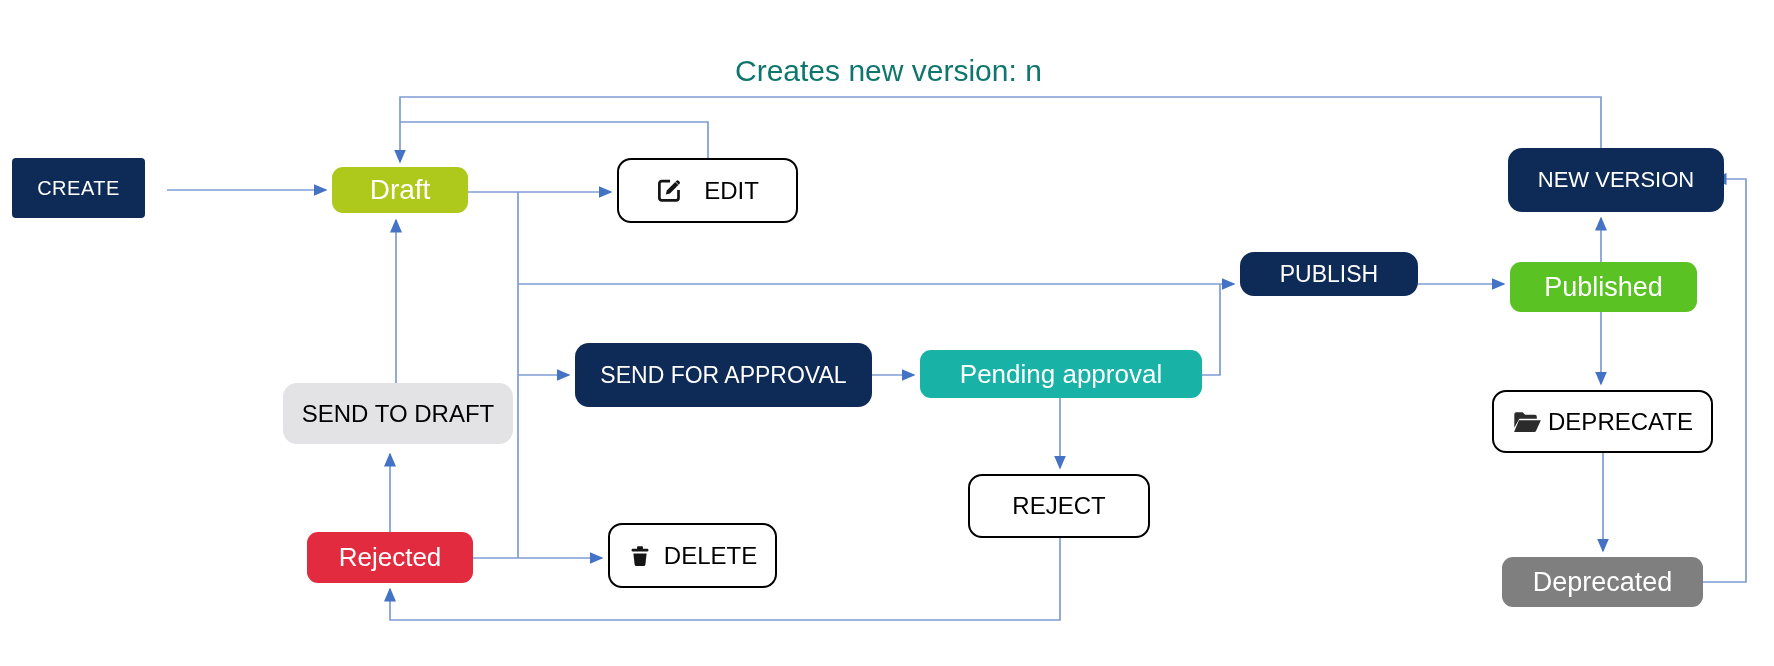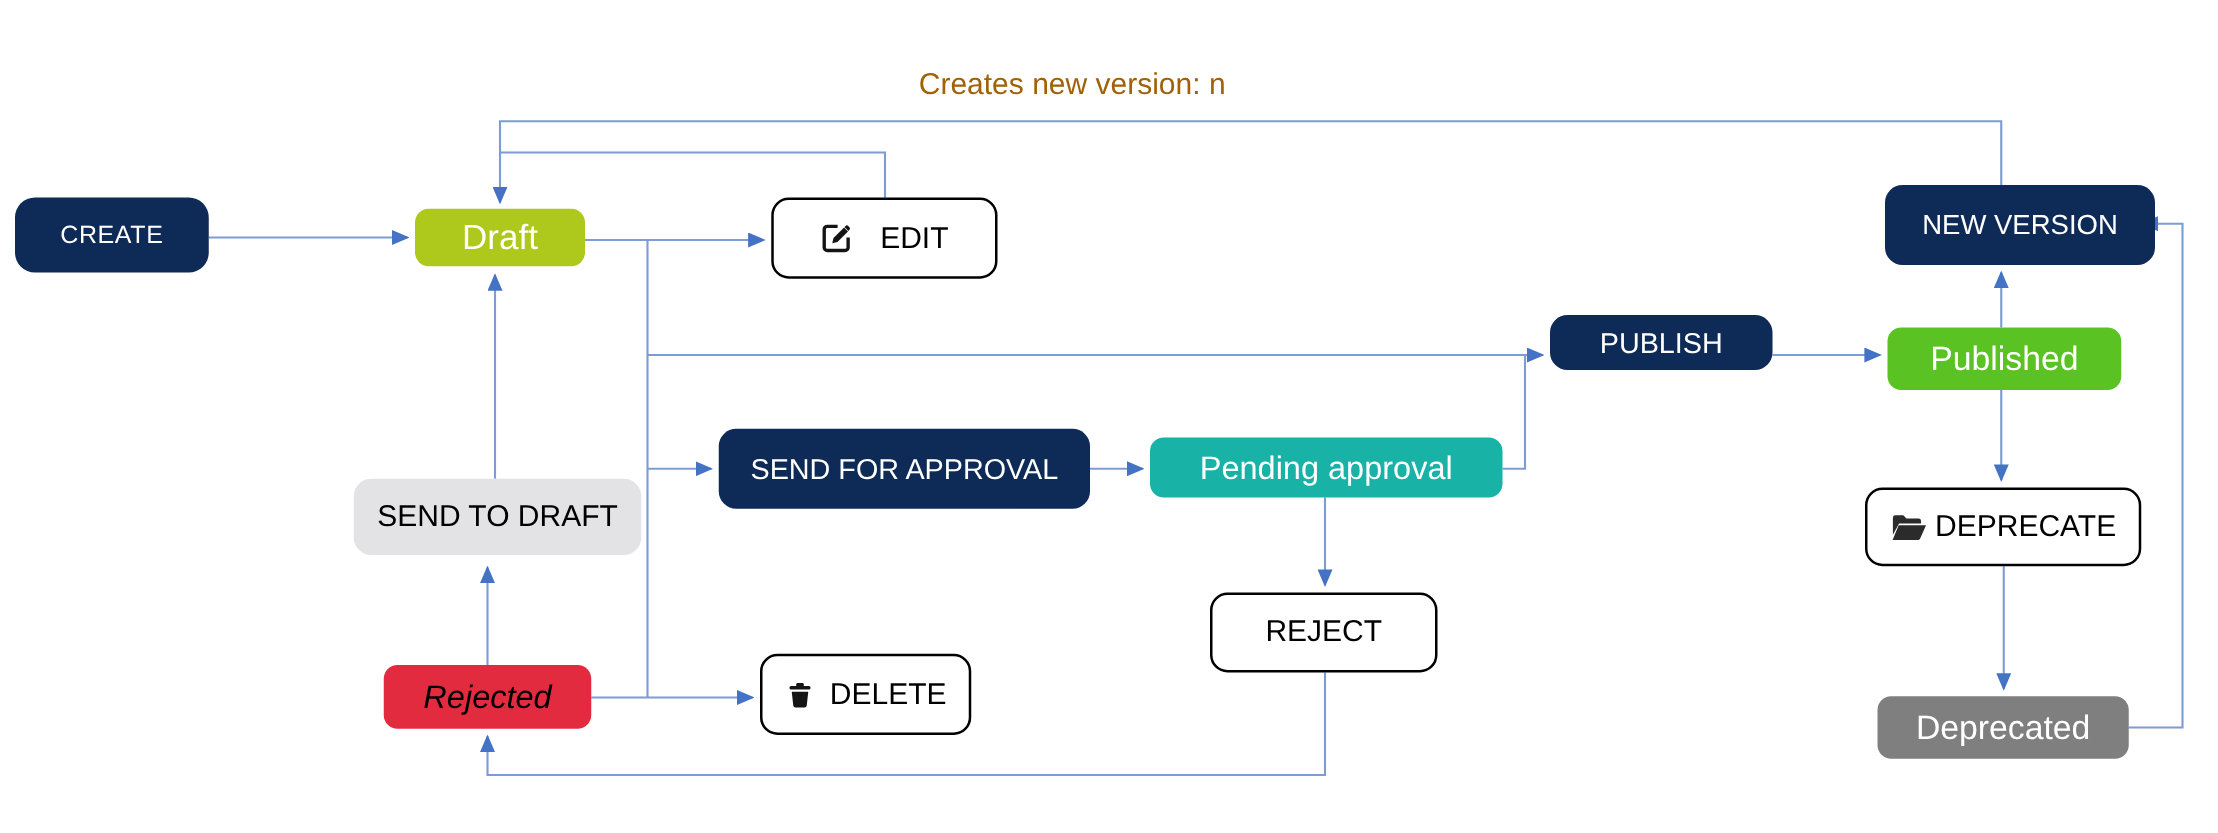"Creates new version: n" .edge-label { color: #a16207 -> #0f766e; font-size: 24px -> 30px }
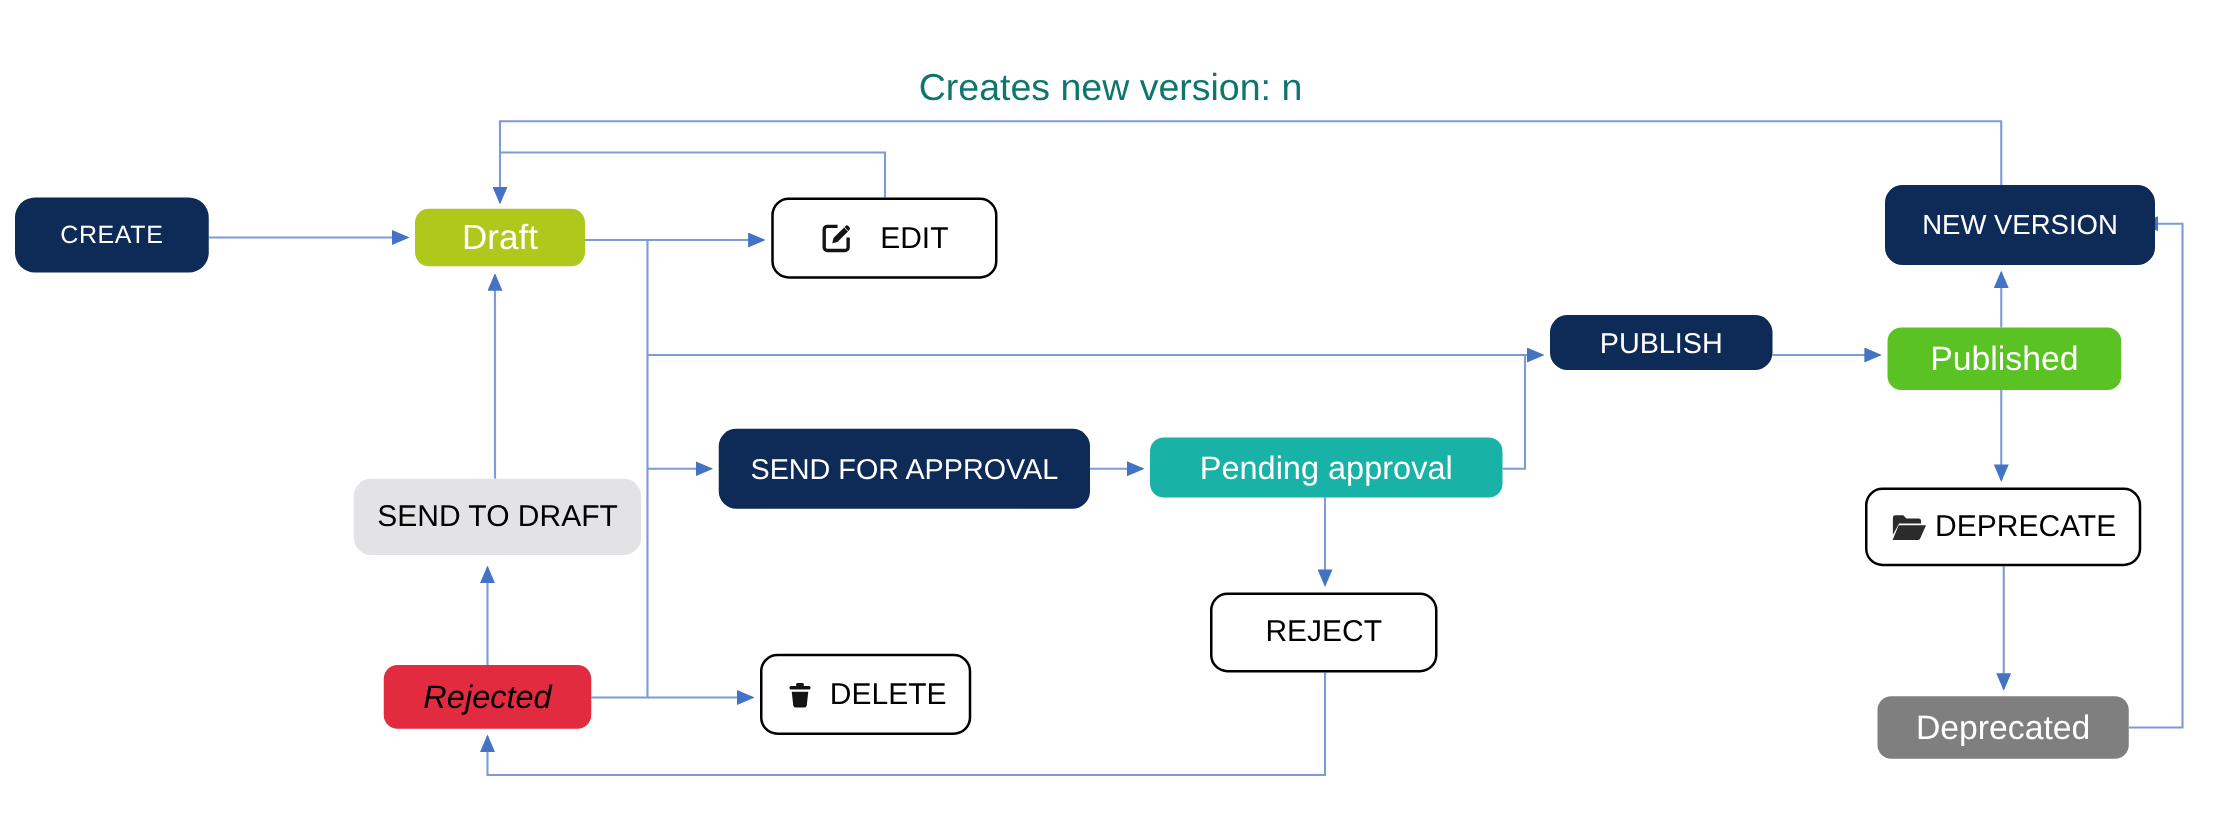"CREATE" #n-create { border-radius: 16px -> 4px; width: 155px -> 133px }
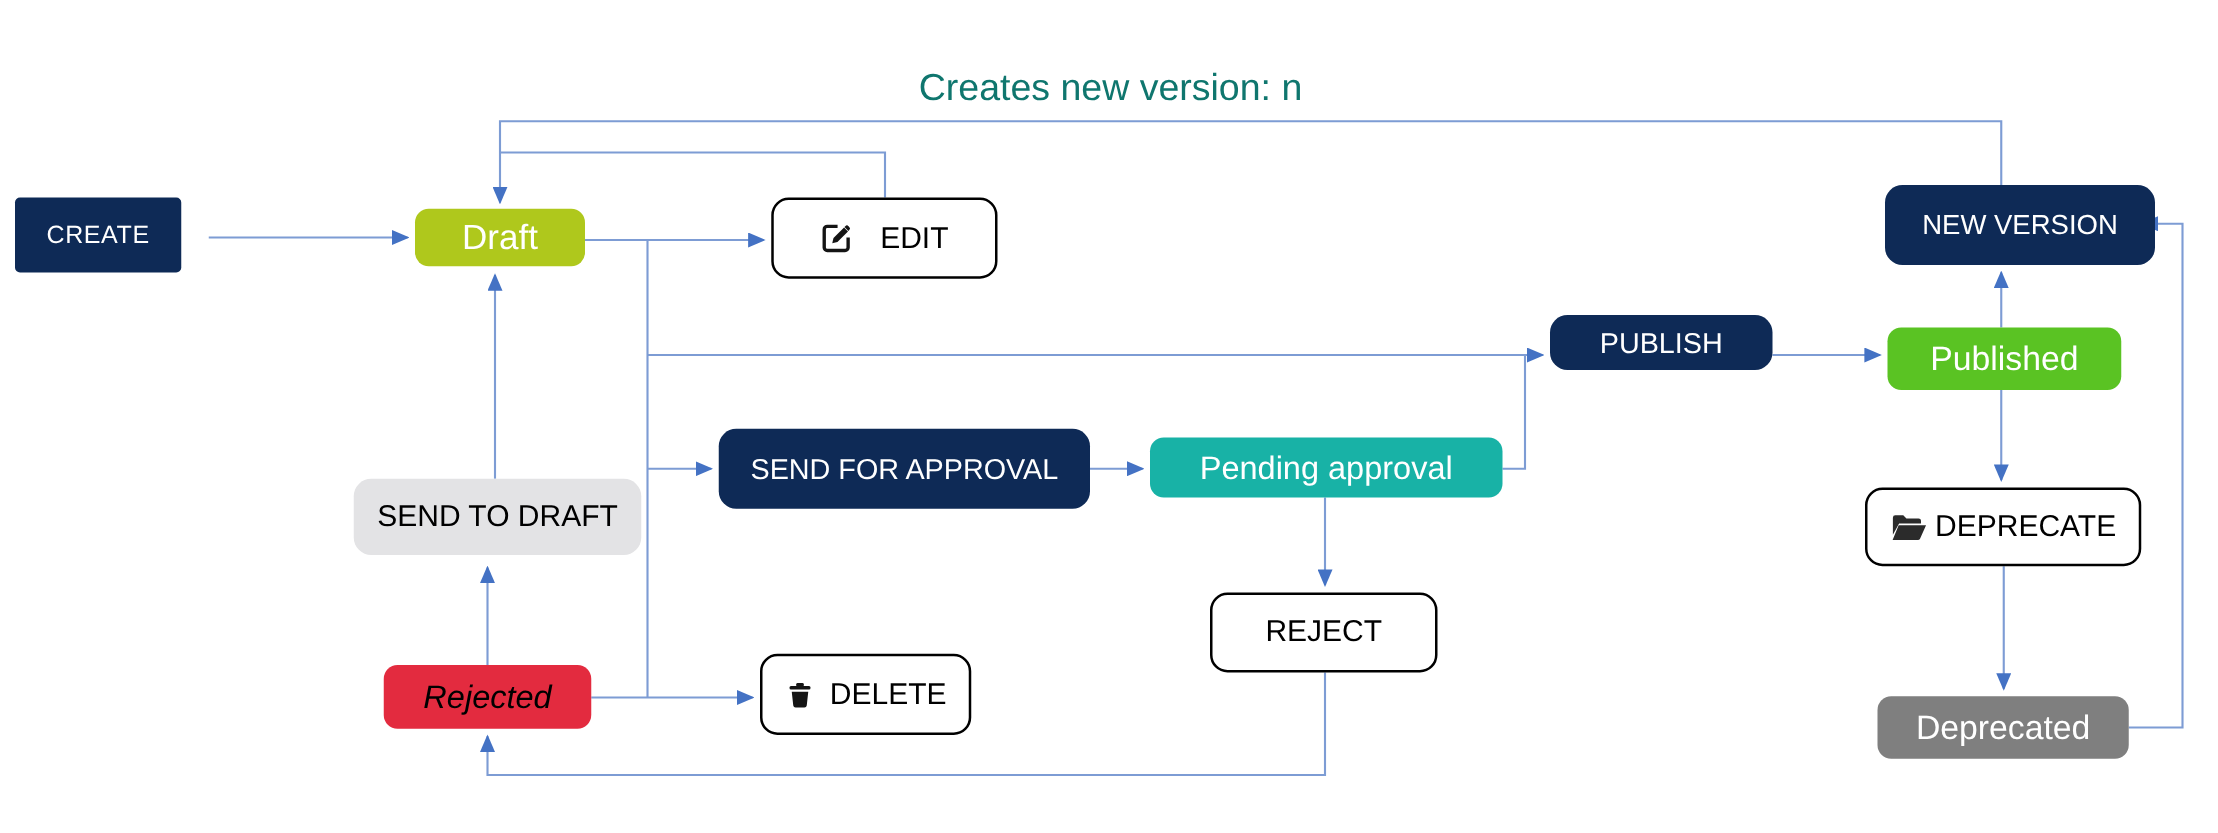"Rejected" div.node { color: #000000 -> #ffffff; font-style: italic -> none }
